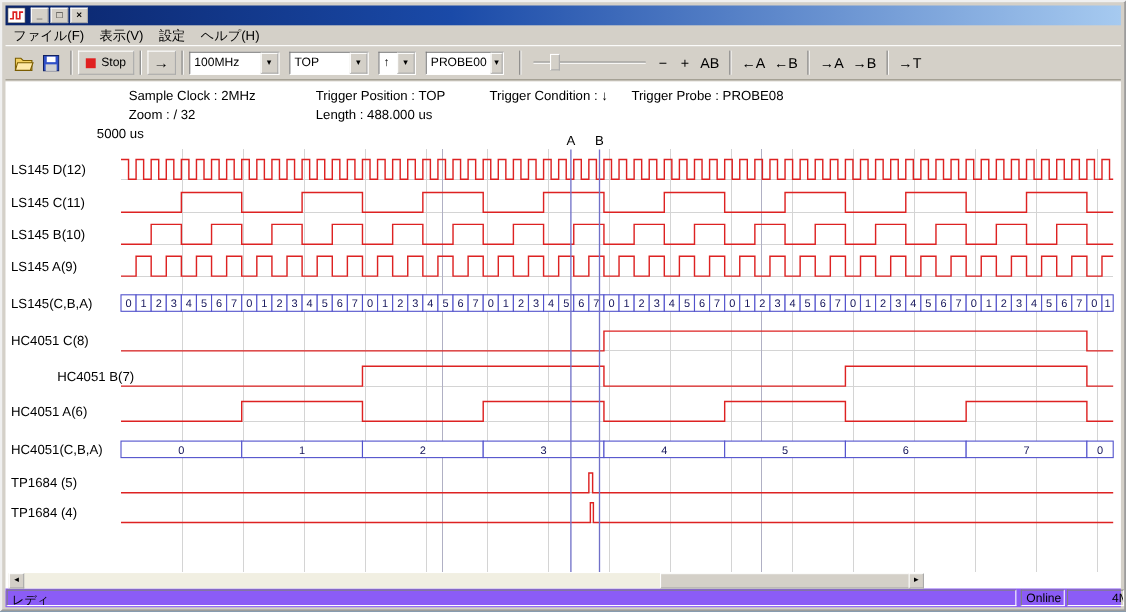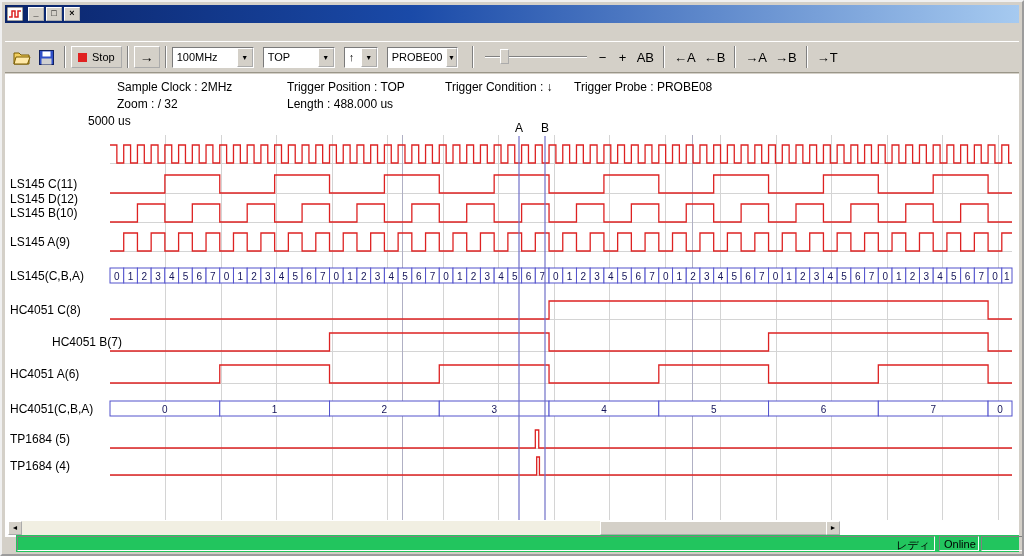"ファイル(F)" div.menubar { html: none -> <div> <span>ファイル(F)</span> <span>表示(V)</span> <span>設定</span> <span>ヘルプ(H)</span> </div> }
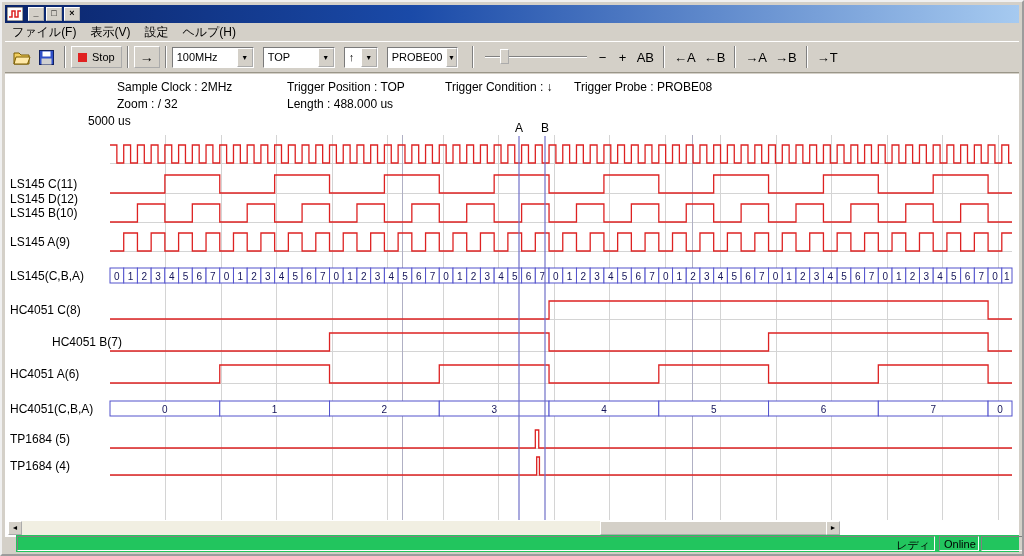"LS145 D(12)" div.chlabel { margin-top: 45px -> none }
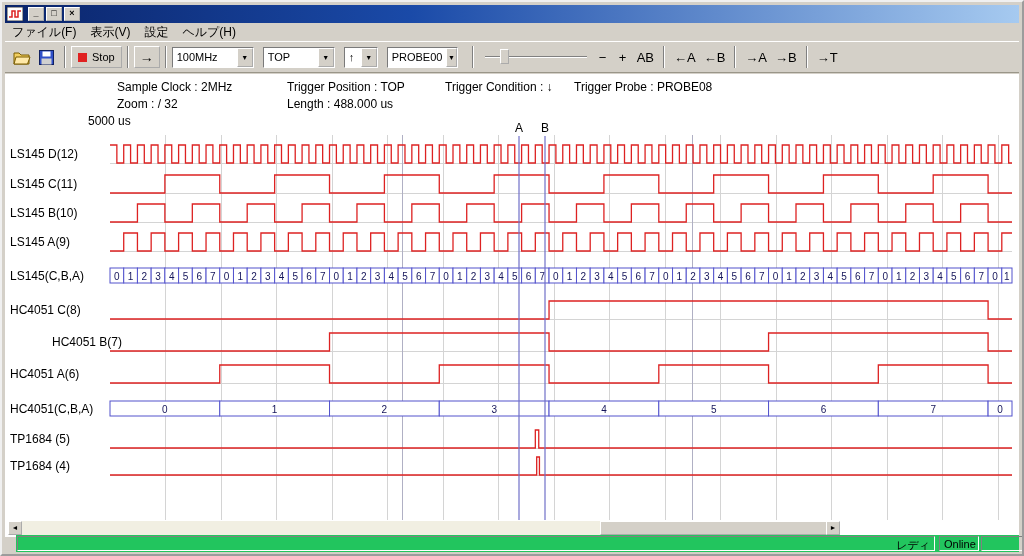"レディ" .statusbar { background: #22c55e -> #8b5cf6; left: 14px -> 3px; text-align: right -> none }
